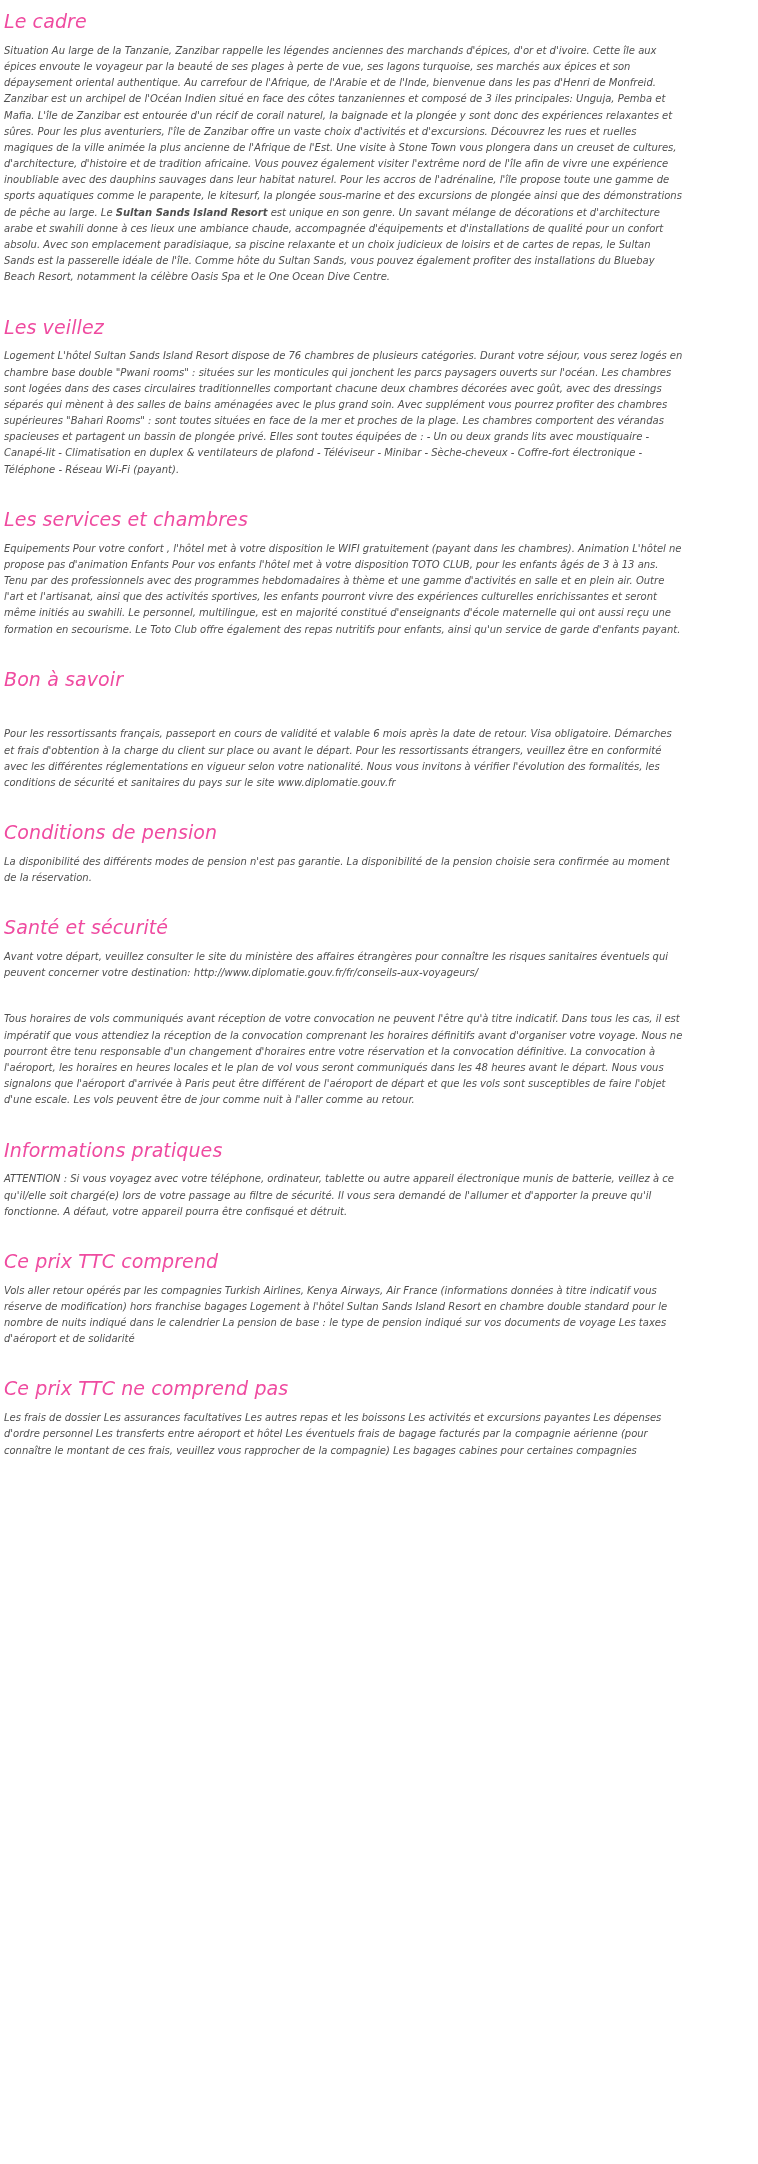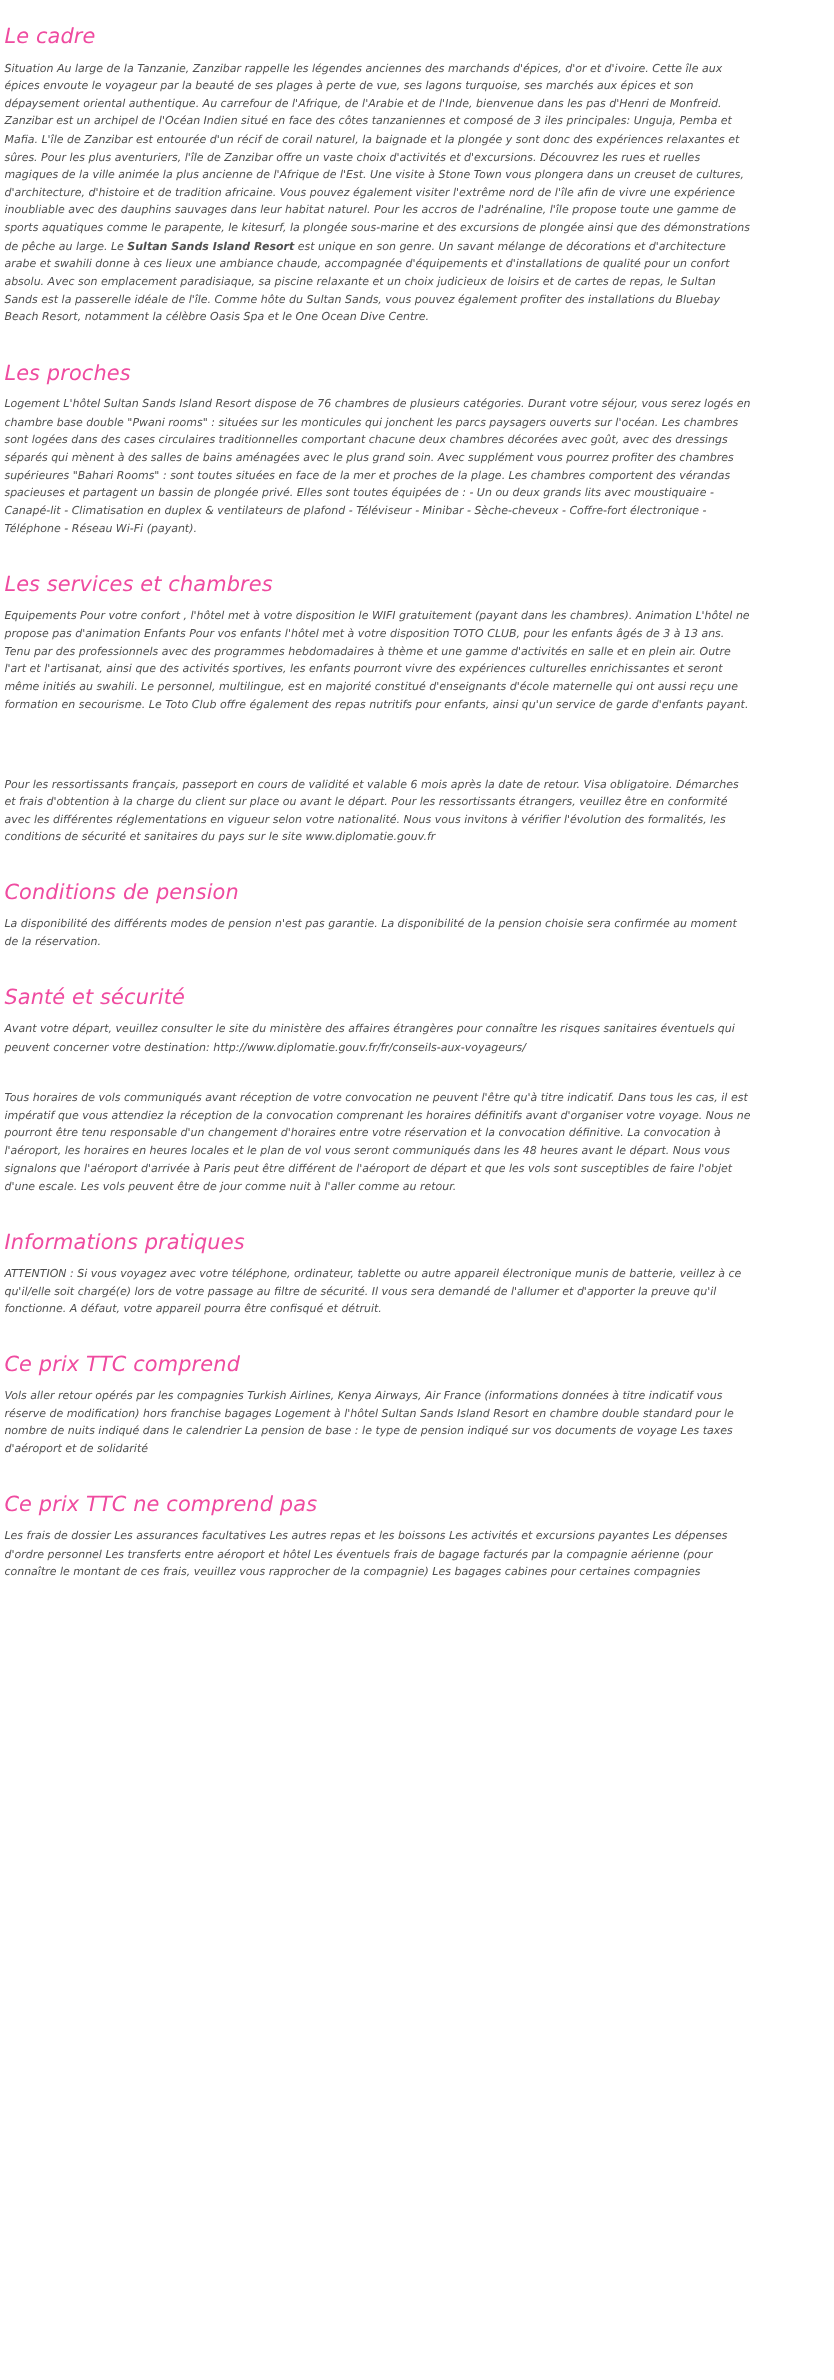"Le cadre" .page { padding: 16px 12px 16px 4px -> 4px 12px 16px 4px }
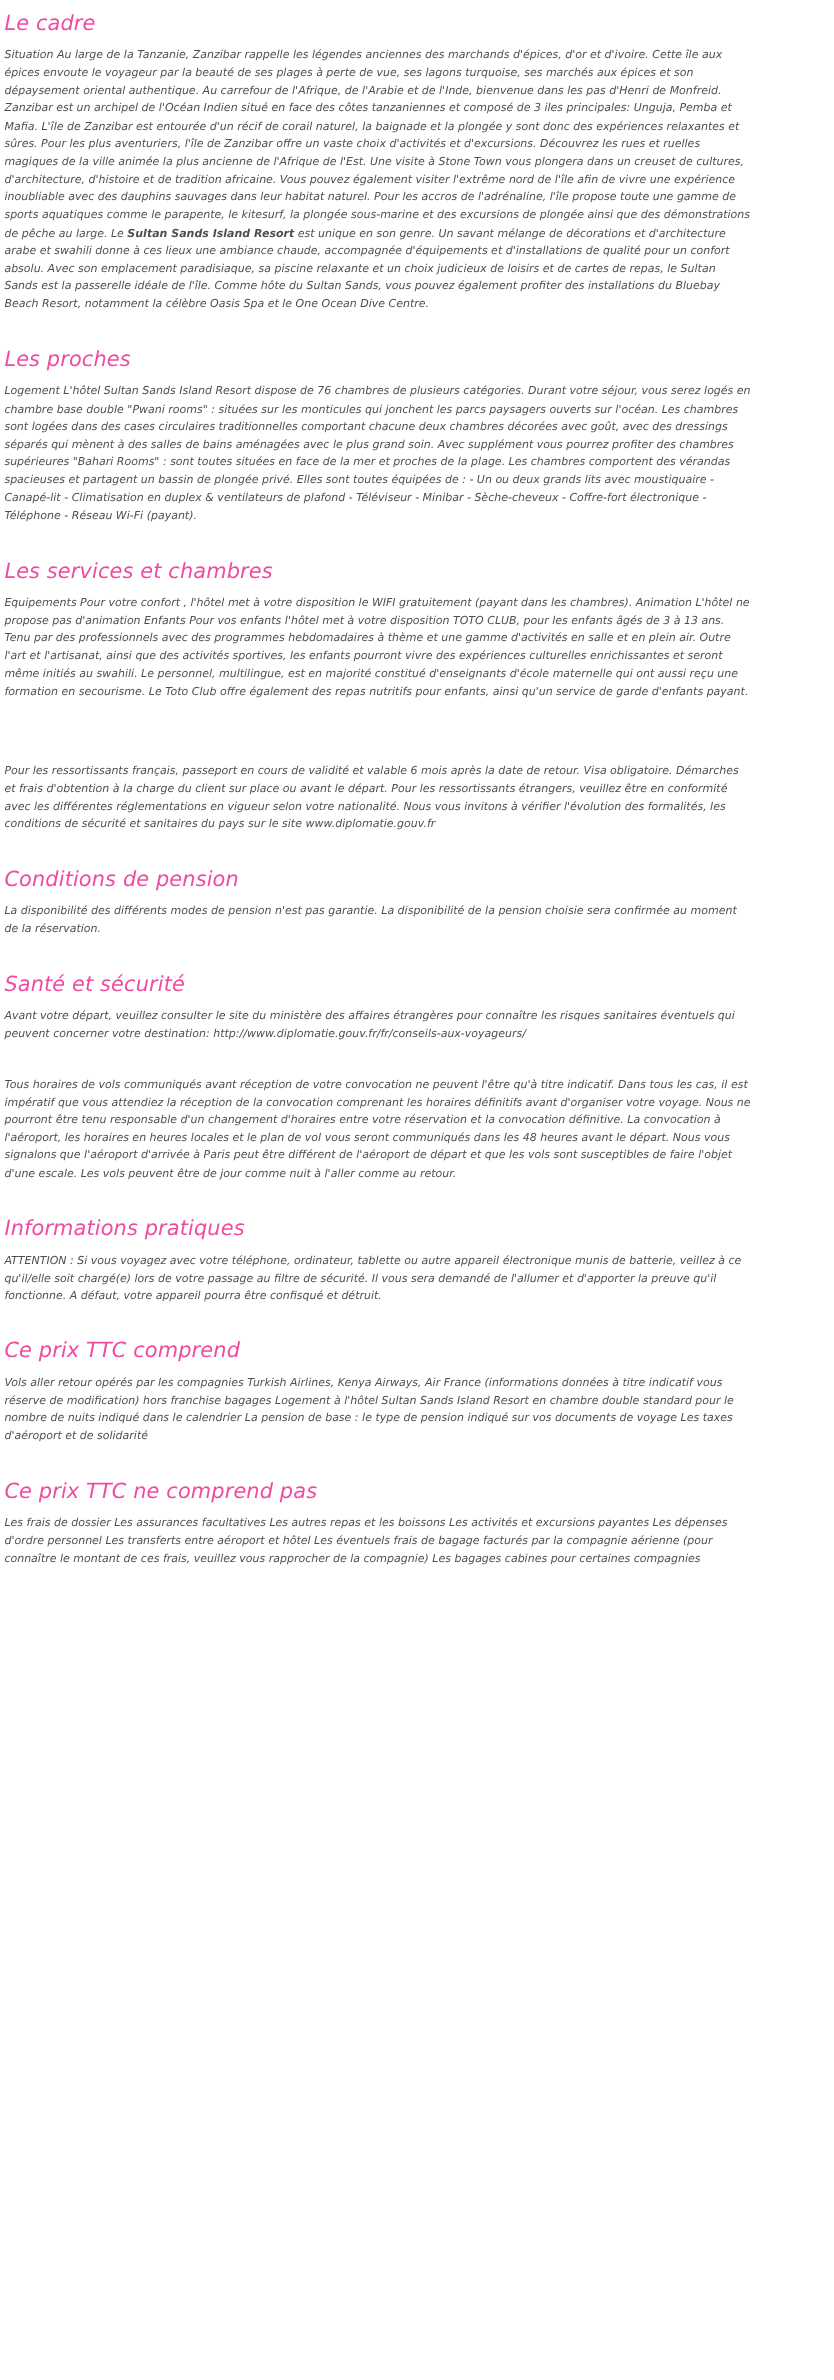"Les proches" h2.section-title { text: proches -> veillez }
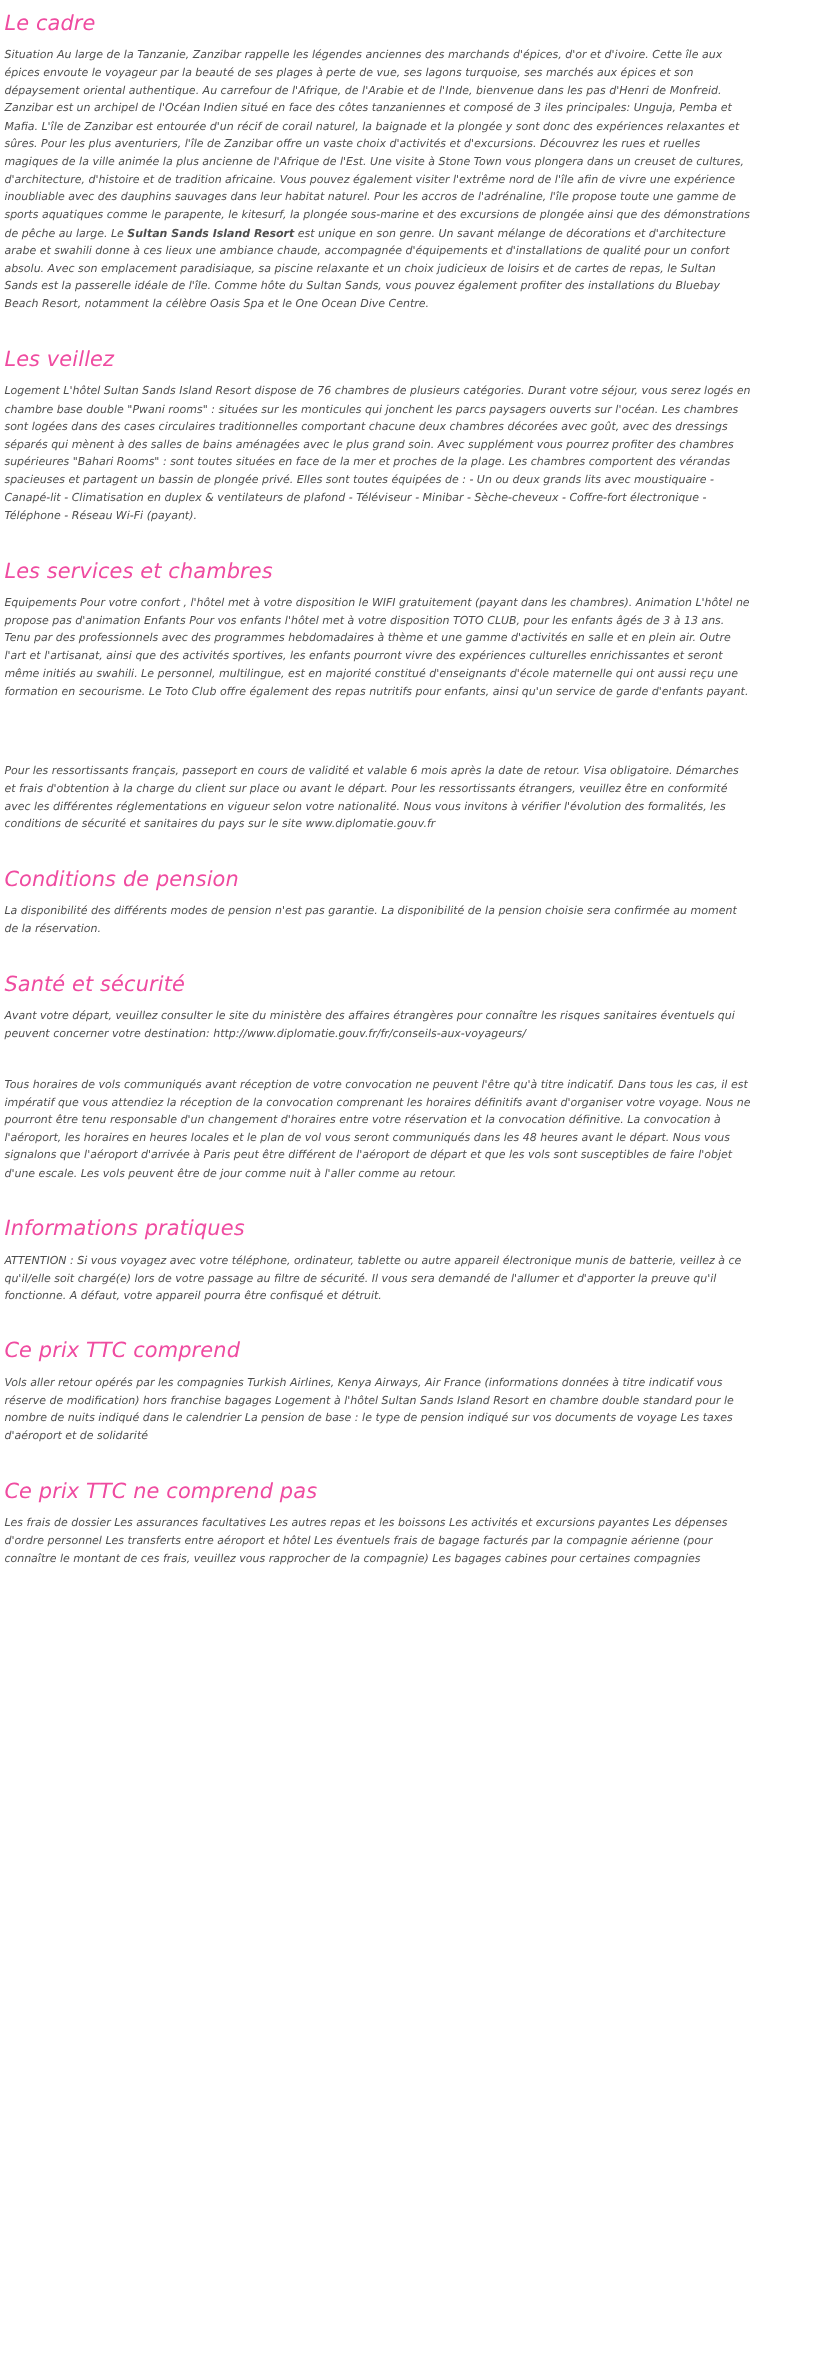"Bon à savoir" h2.section-title { html: none -> <h2>Bon à savoir</h2> }
